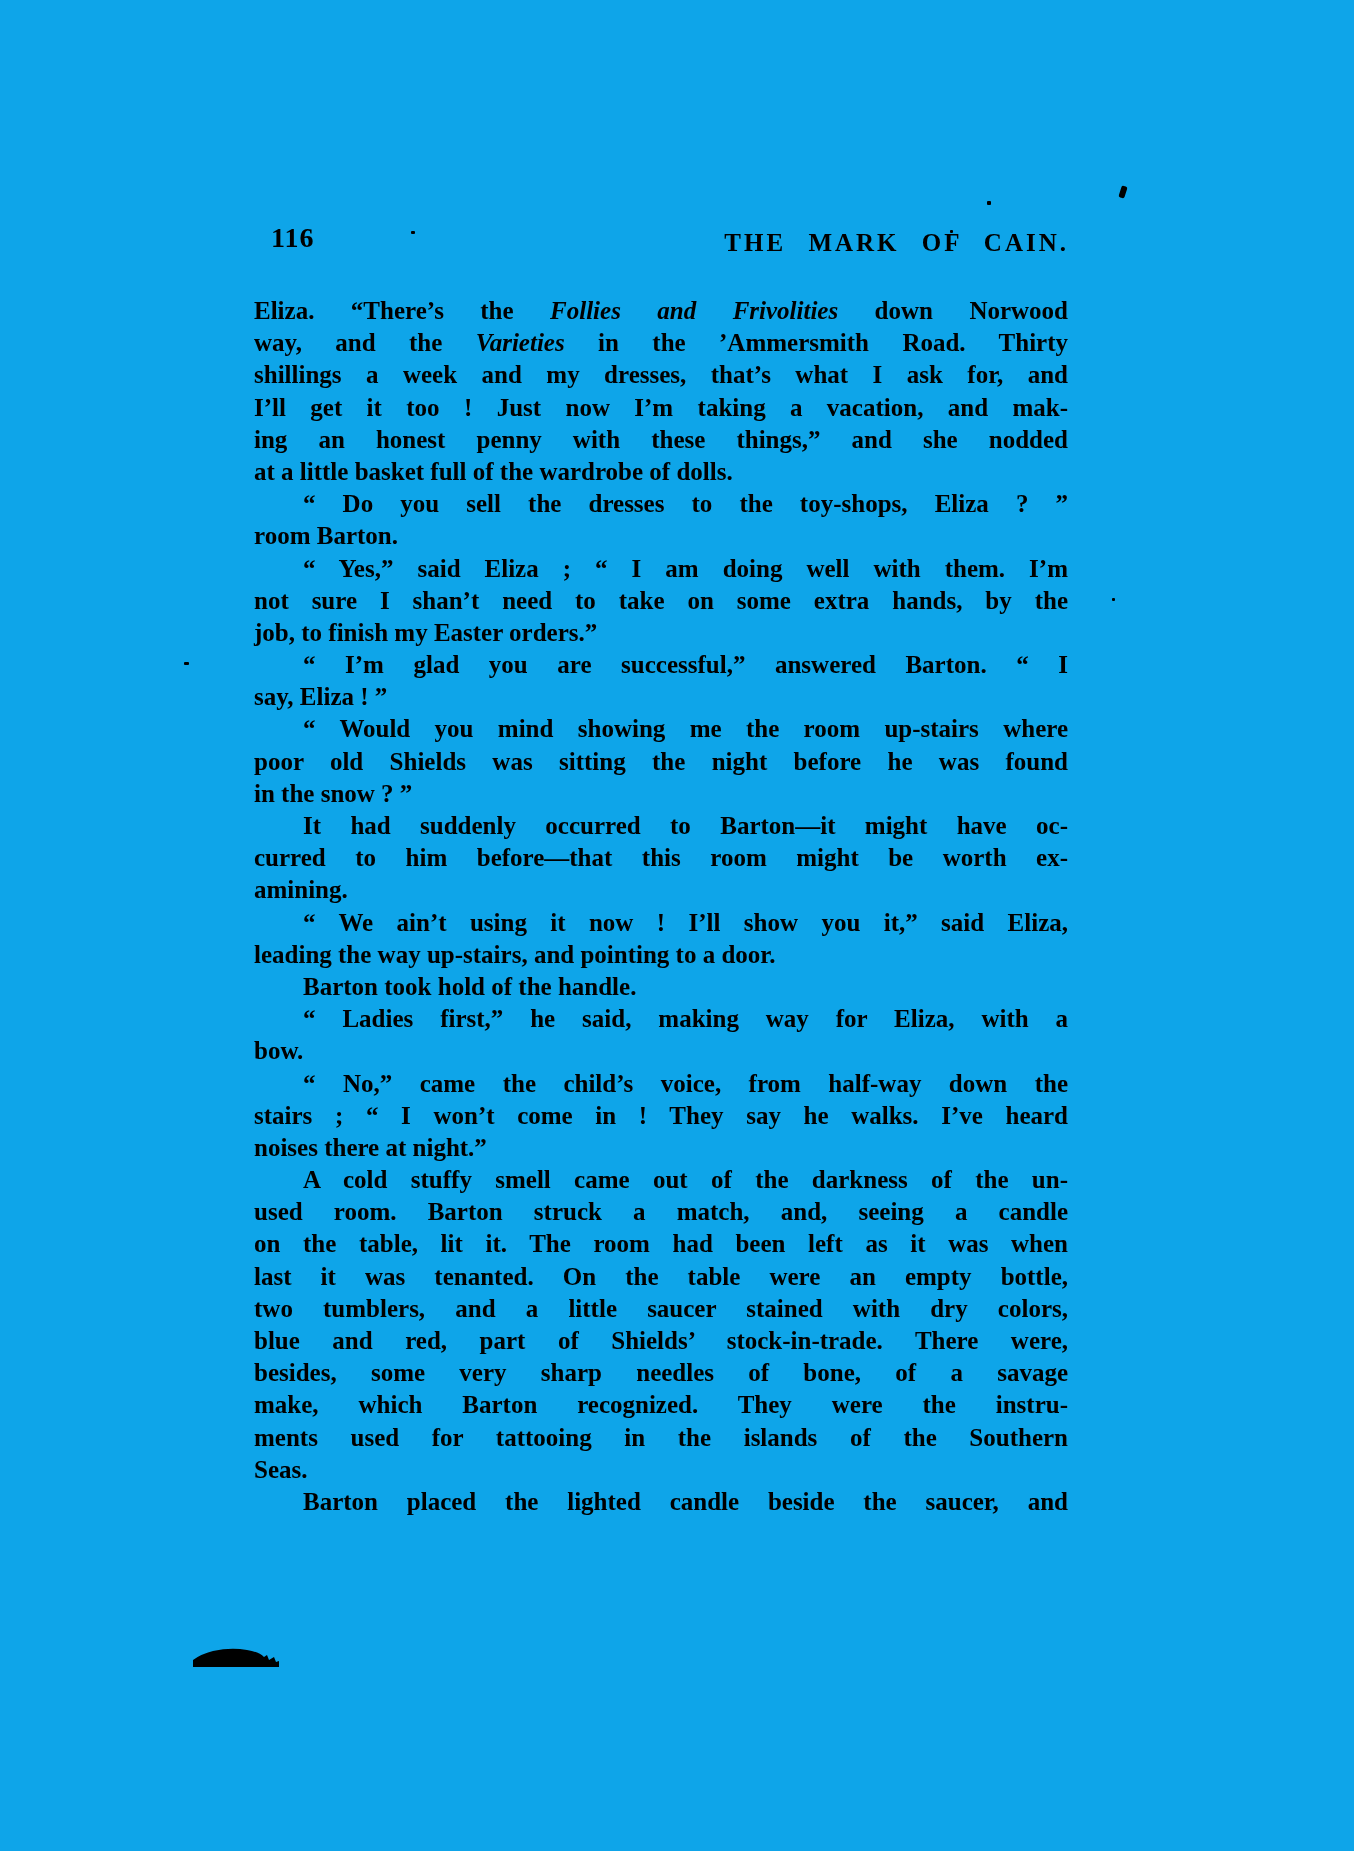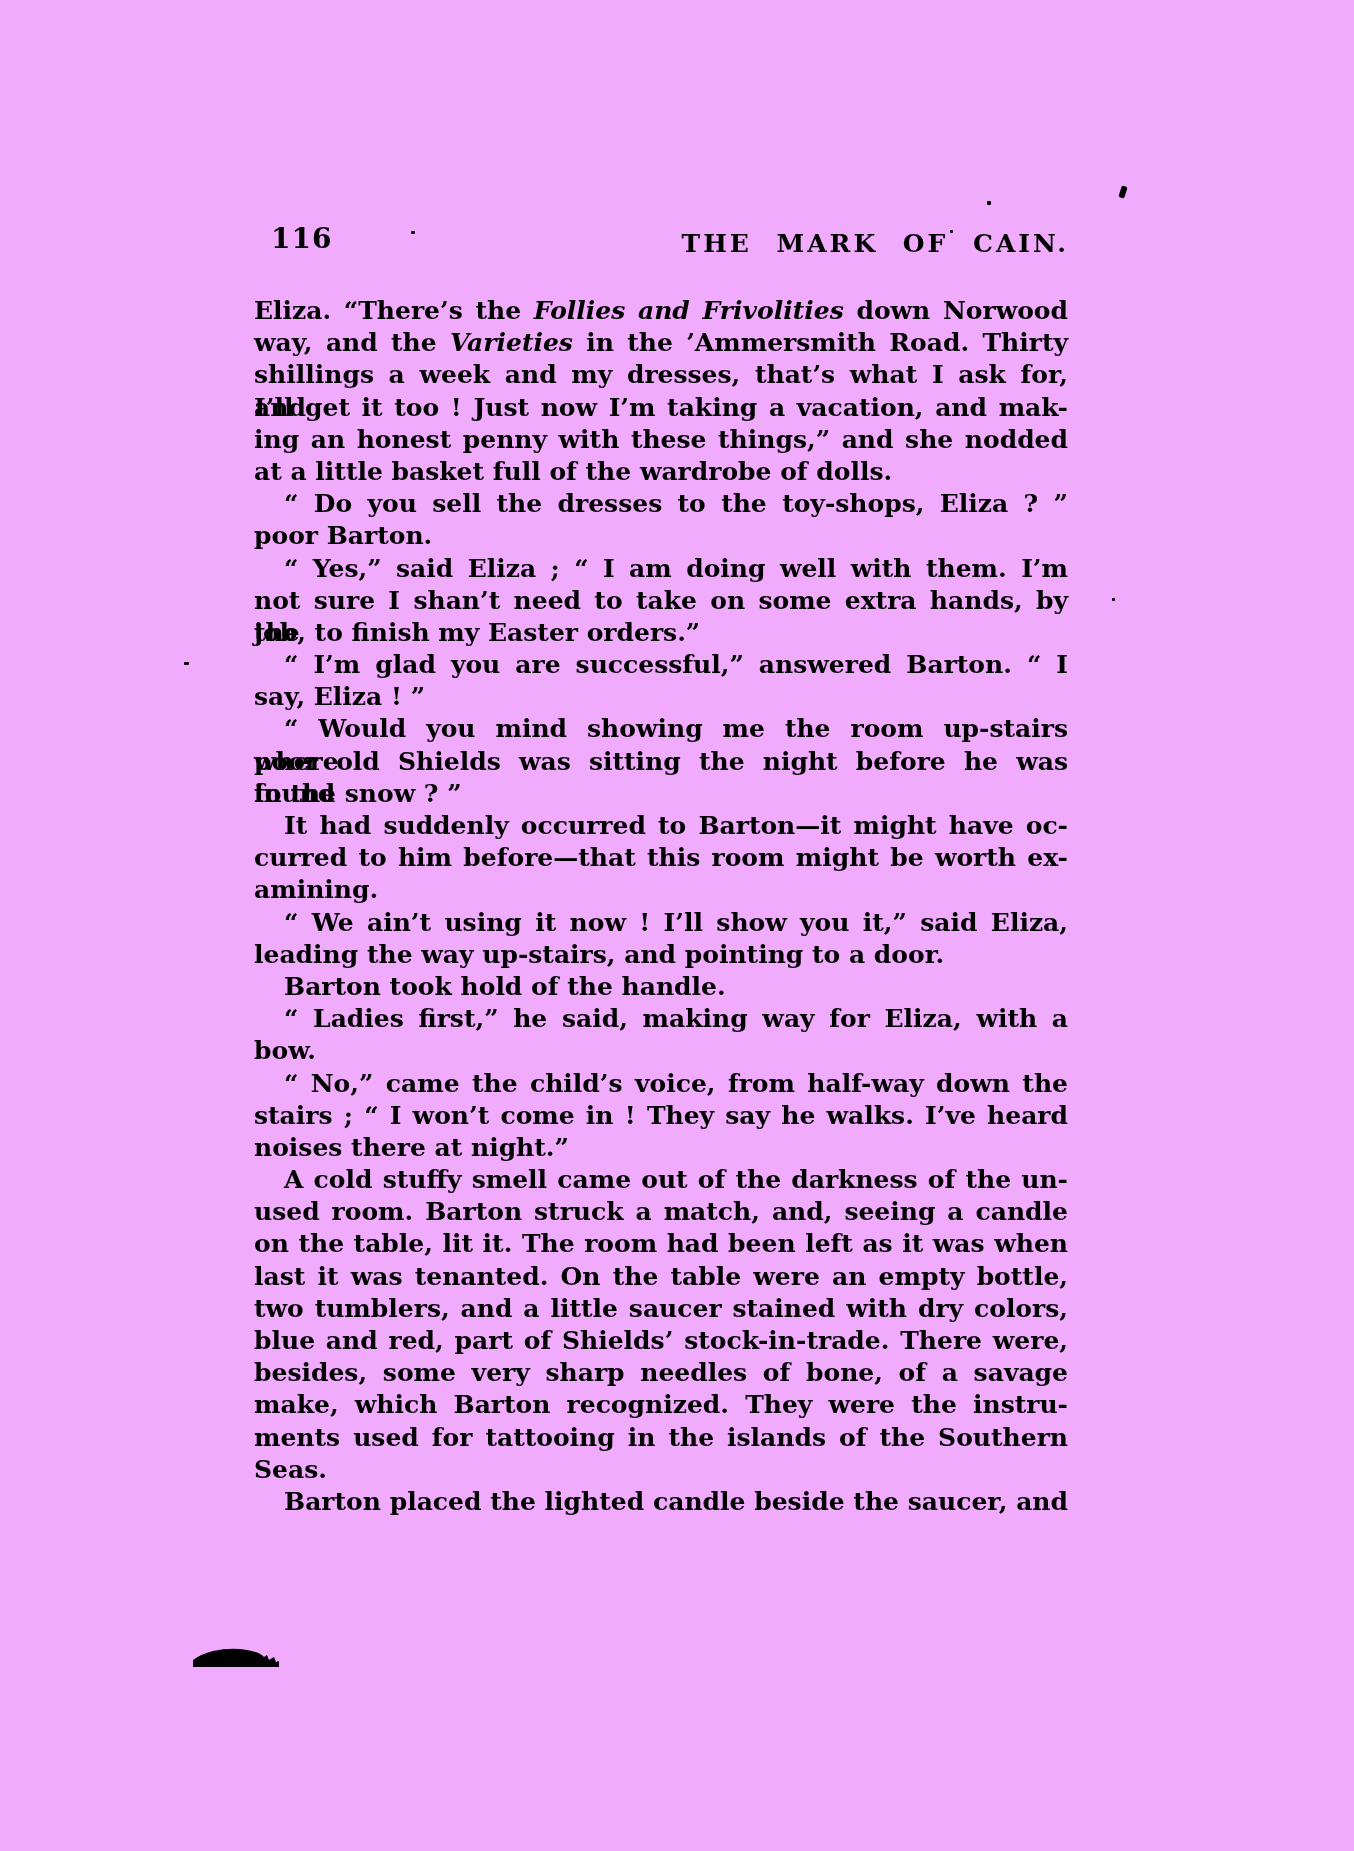"116" .page { background: #f0abfc -> #0ea5e9; font-family: none -> Liberation Serif, serif }
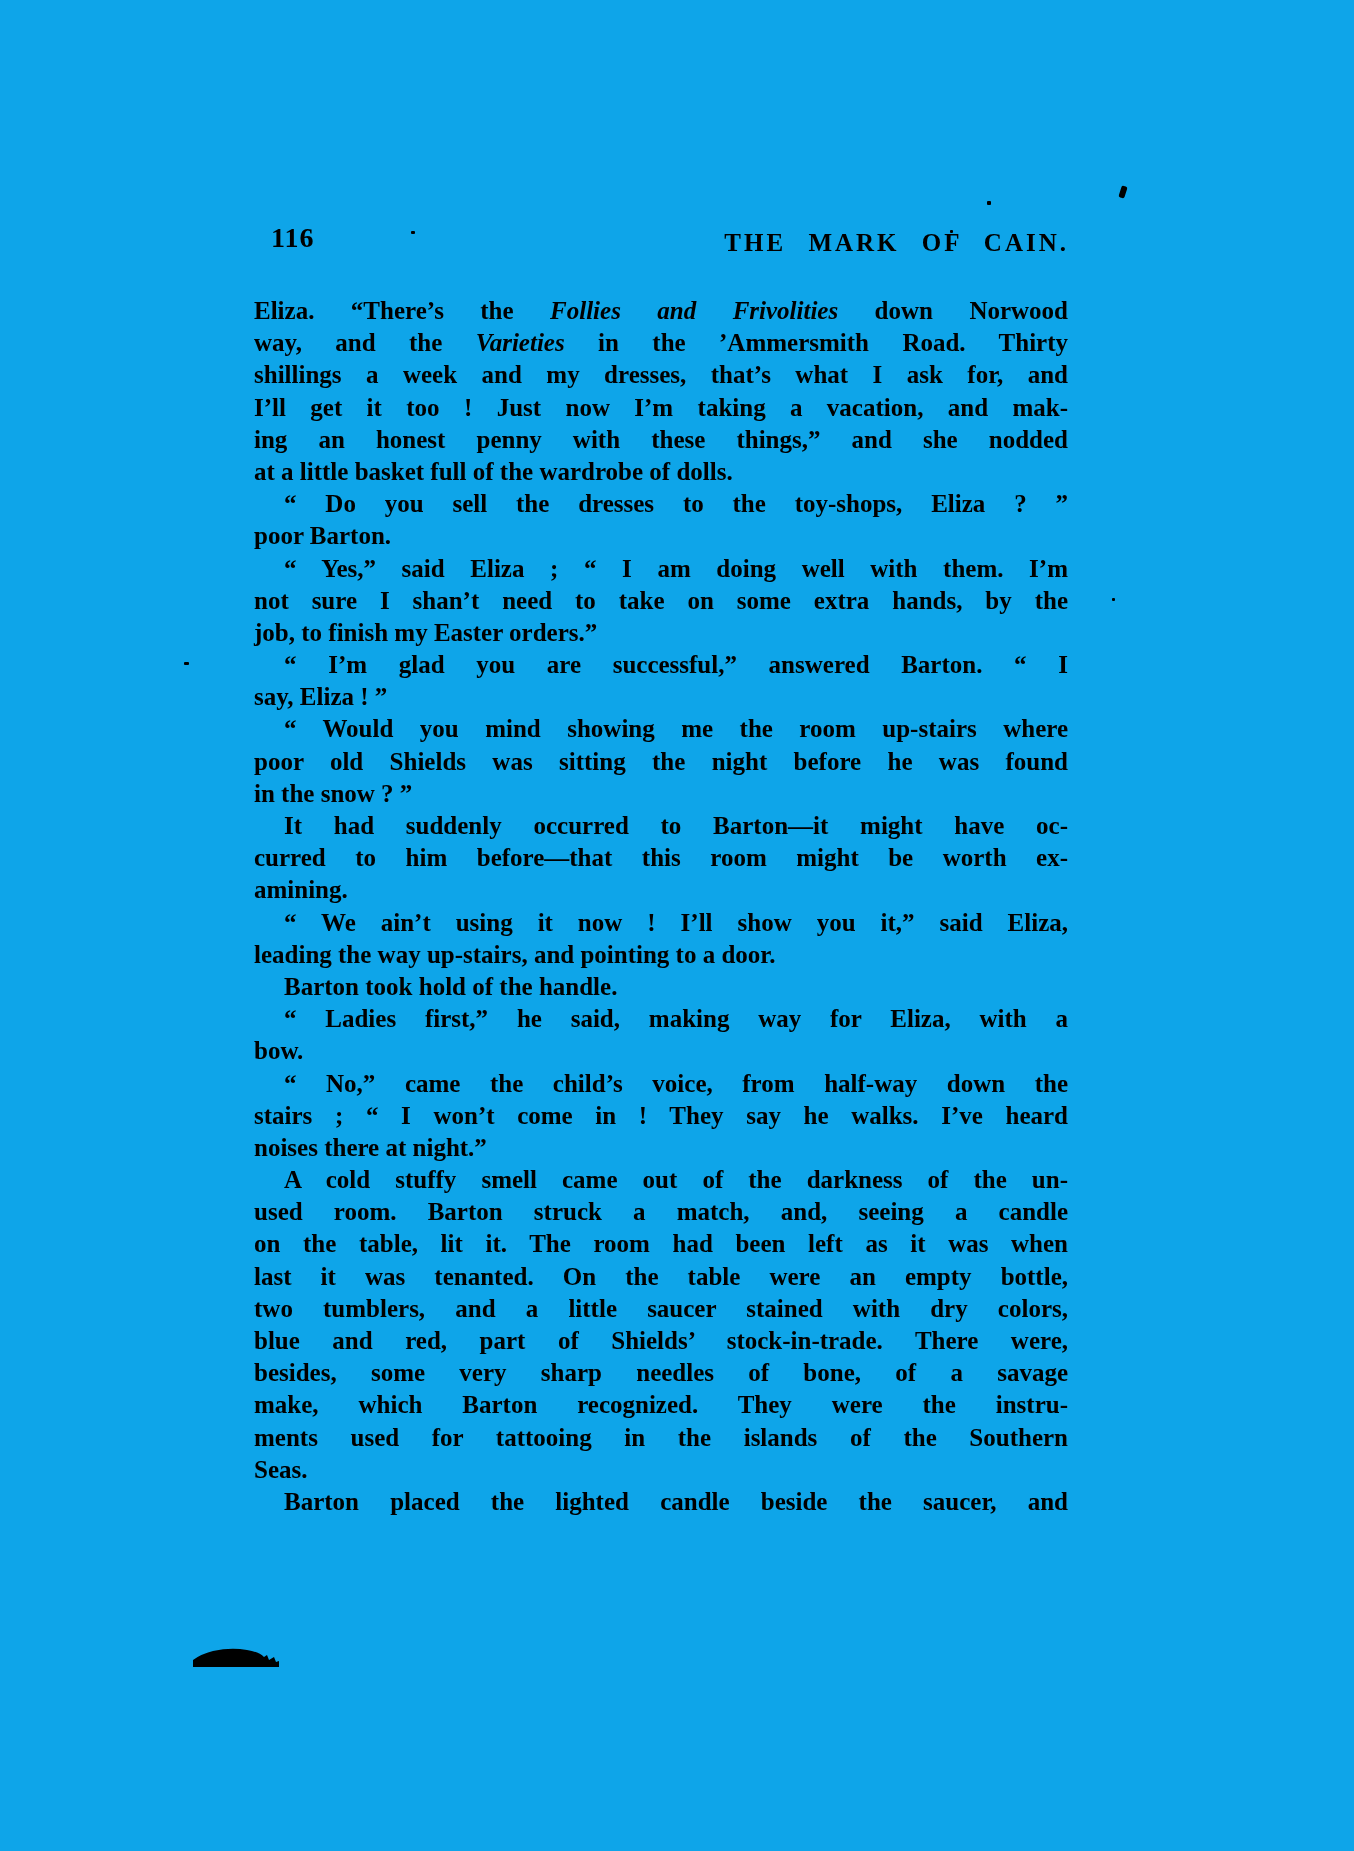"“ Do you sell the" .line.ind { margin-left: none -> 19px }
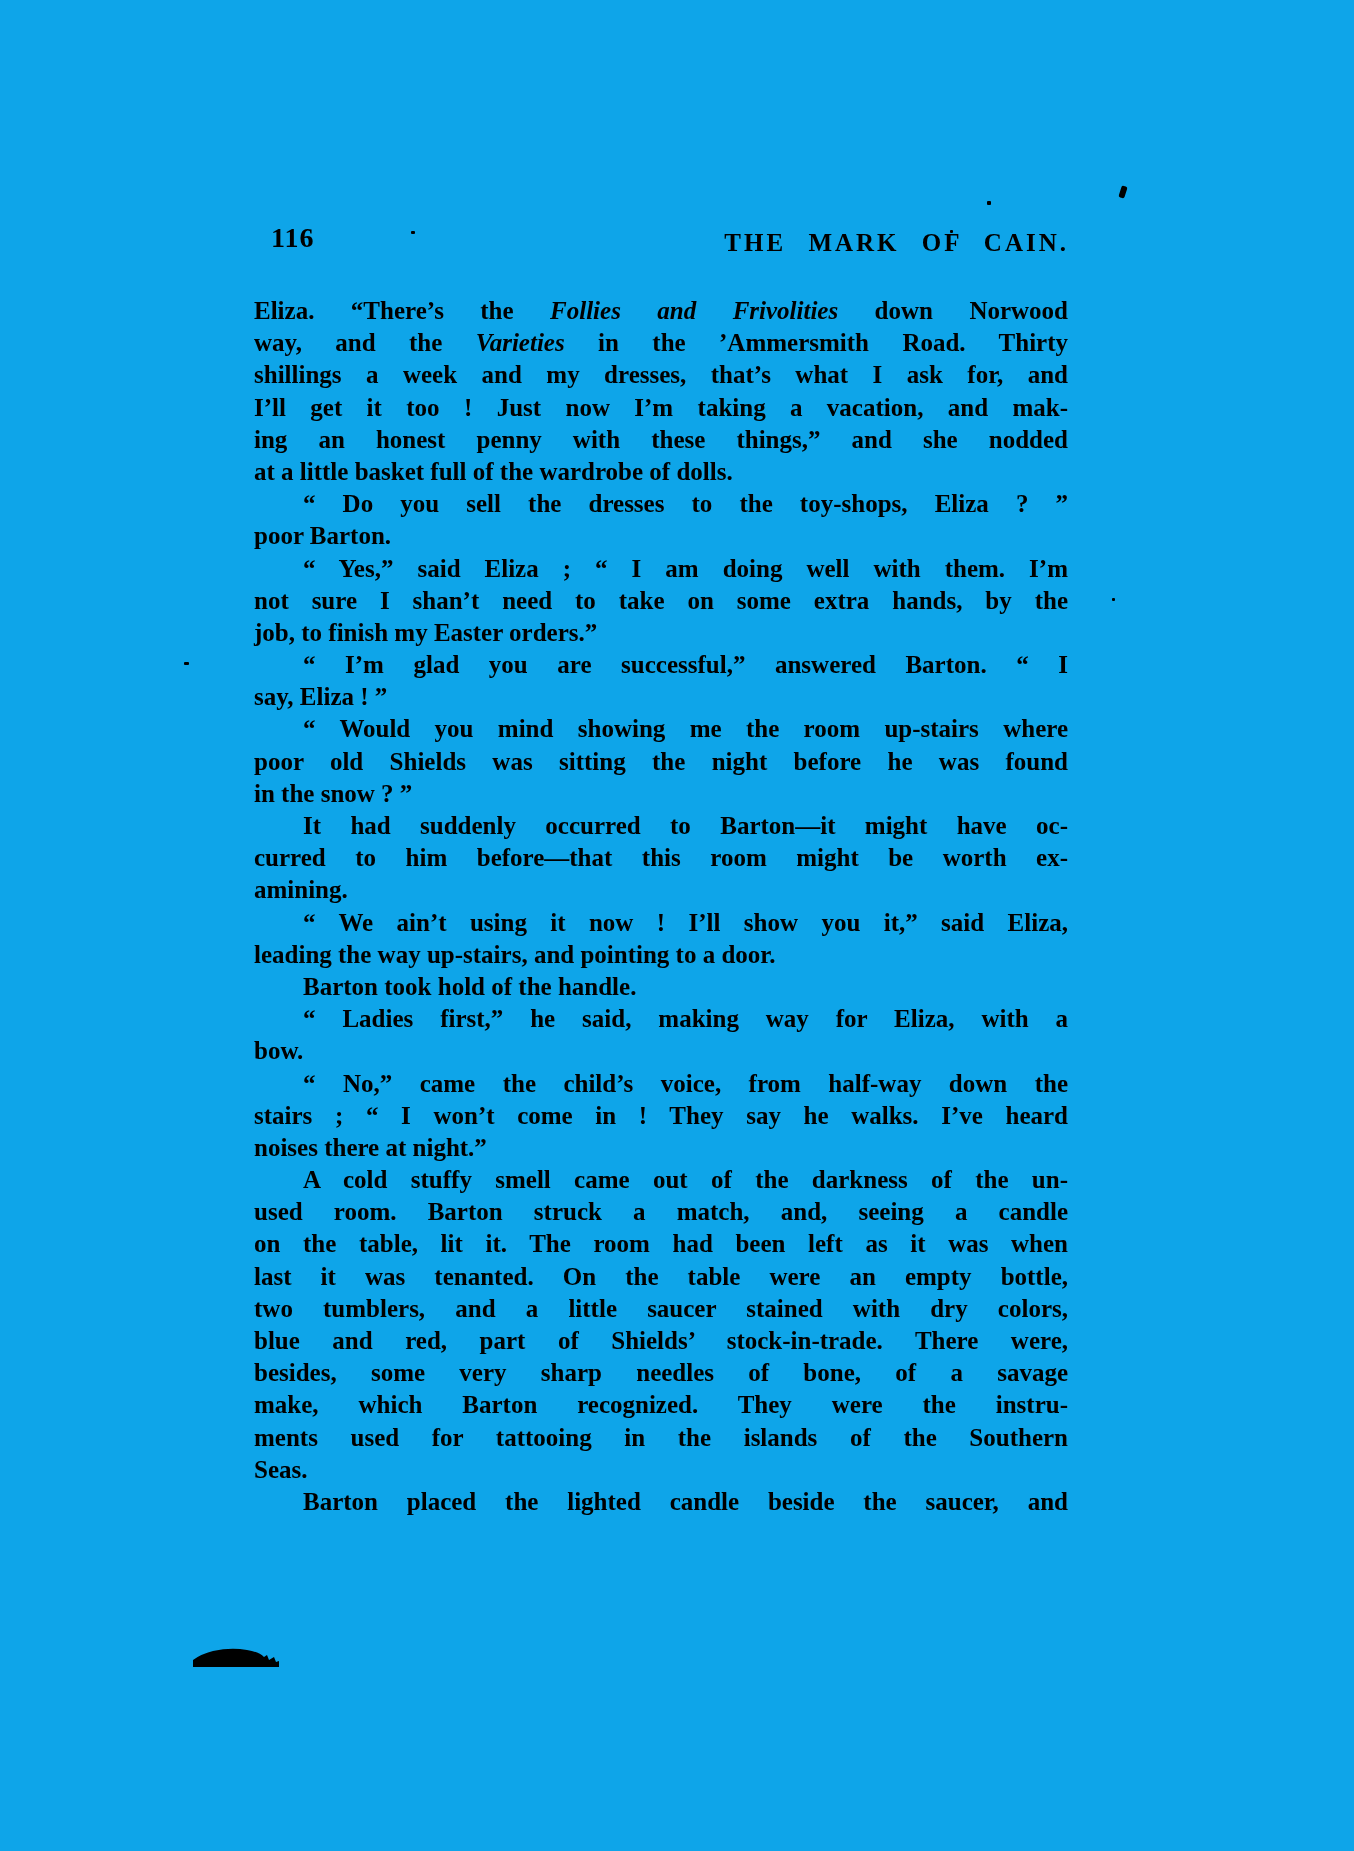"poor Barton." span { text: poor -> room }
